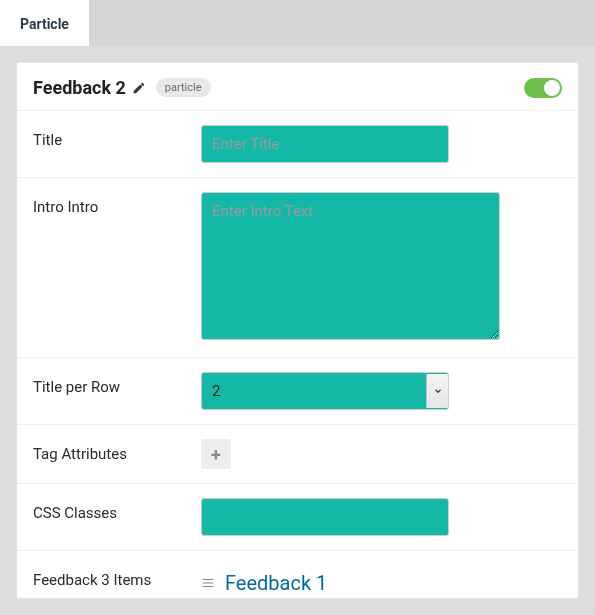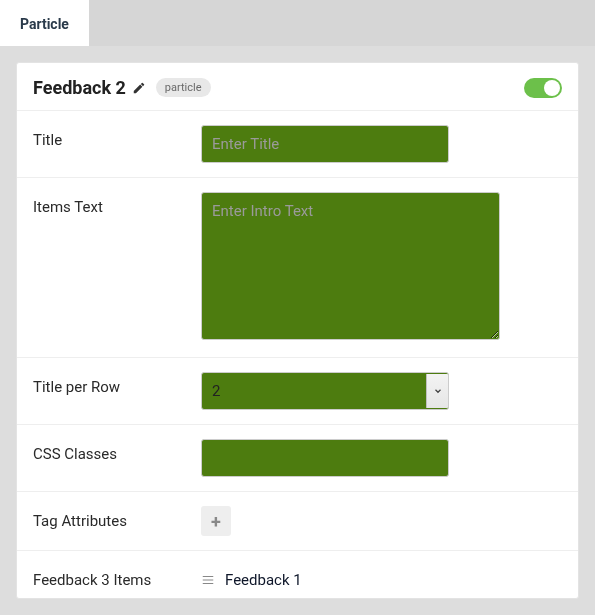"Enter Title" input[type="text"], textarea, .select-wrap { background: #4d7c0f -> #14b8a6 }
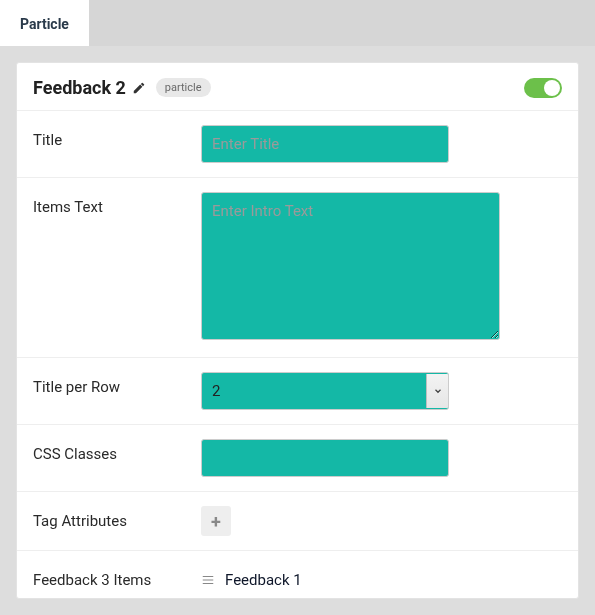"Items Text" div.row-label { text: Items Text -> Intro Intro }
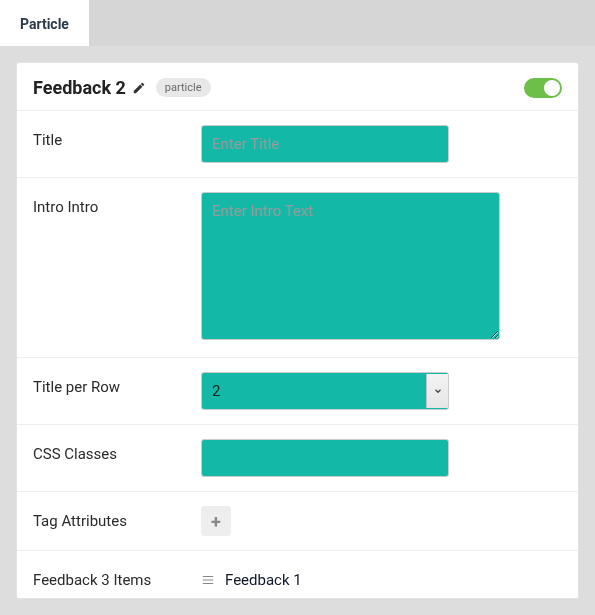"CSS Classes" div.row { order: before "Tag Attributes" -> after "Tag Attributes" }
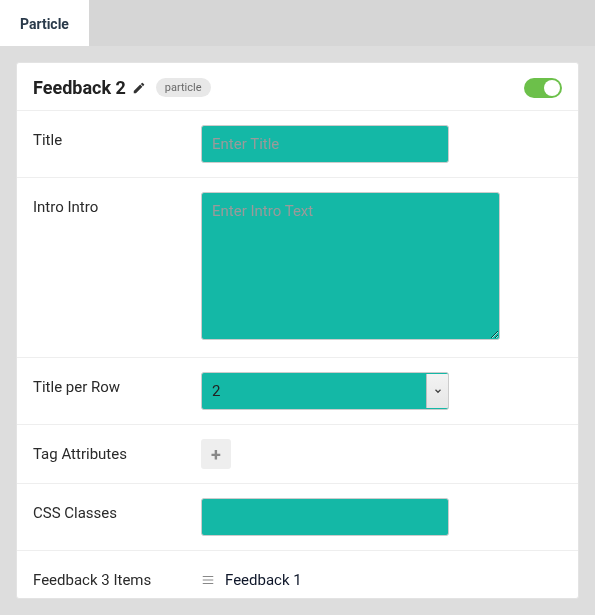"Feedback 1" .item-label { color: #0f172a -> #0369a1; font-size: 15px -> 20px }
